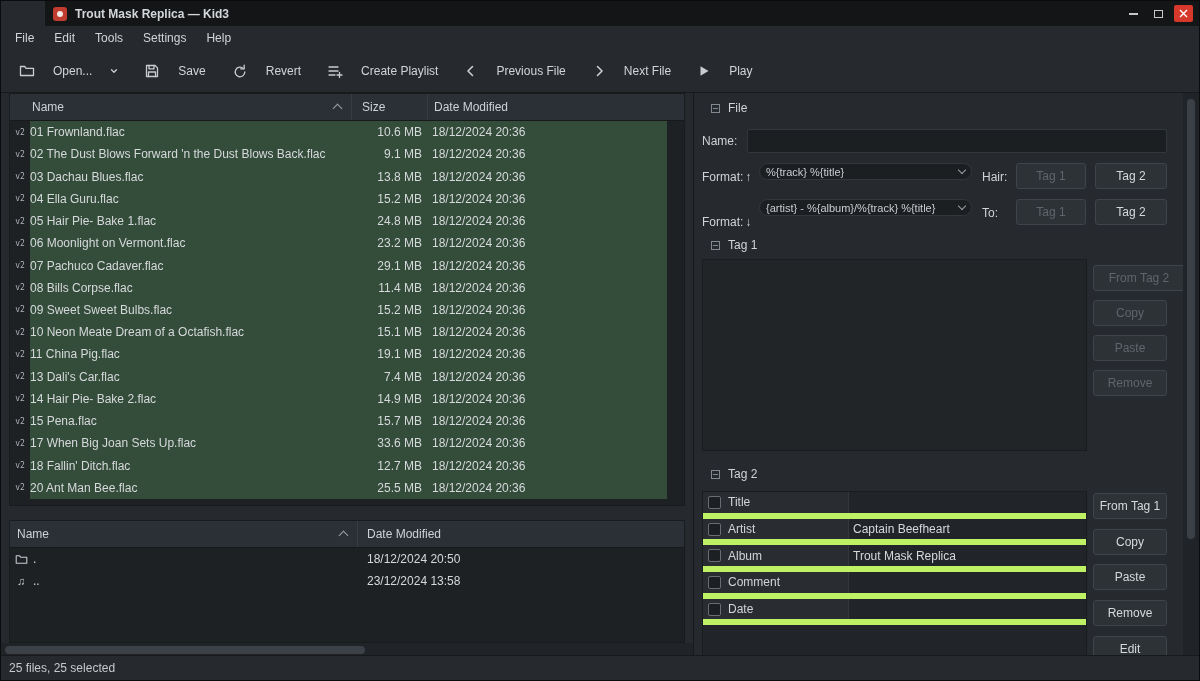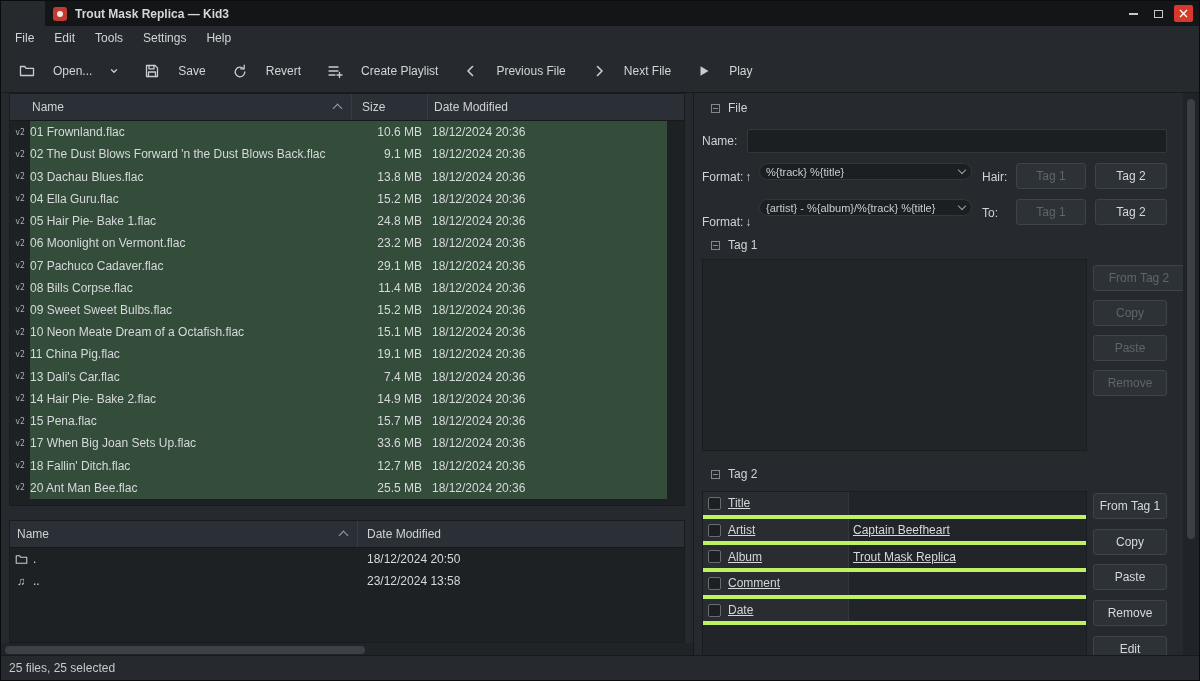"Title" .t2row { border-bottom: 4px solid #bef264 -> 6px solid #bef264; text-decoration: underline -> none }
